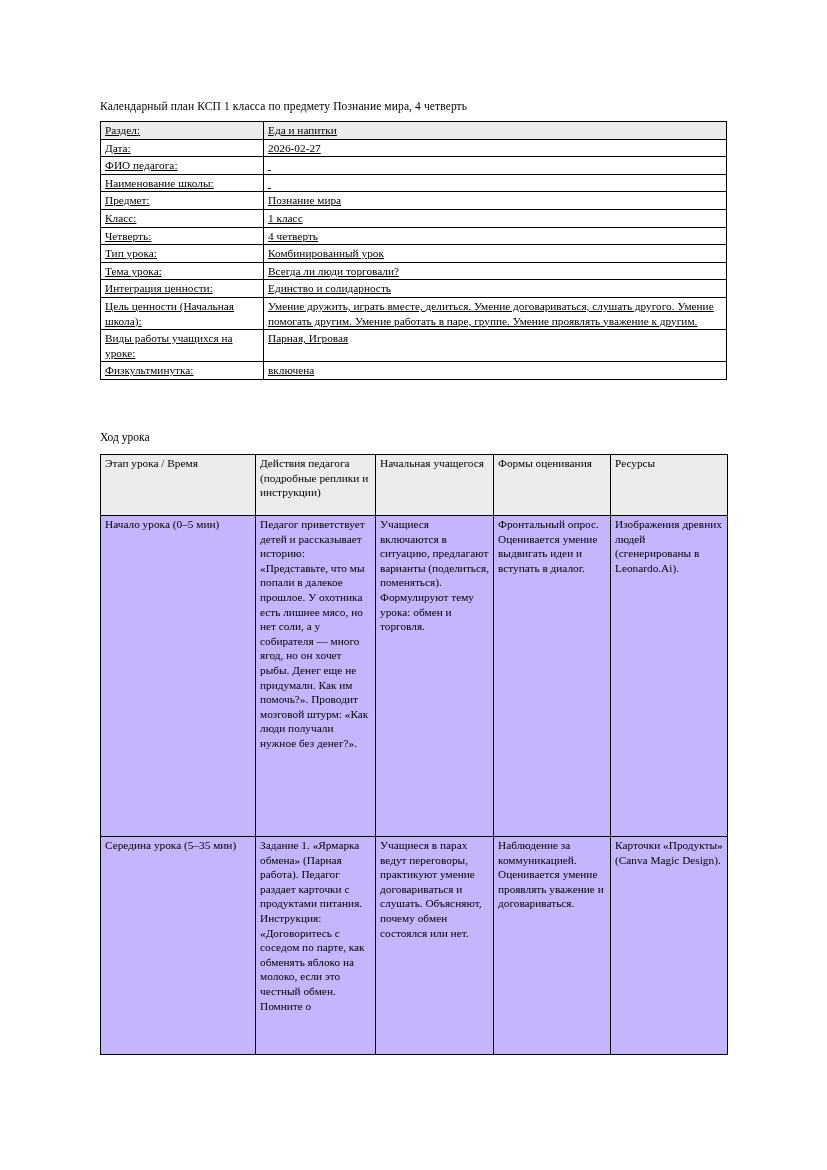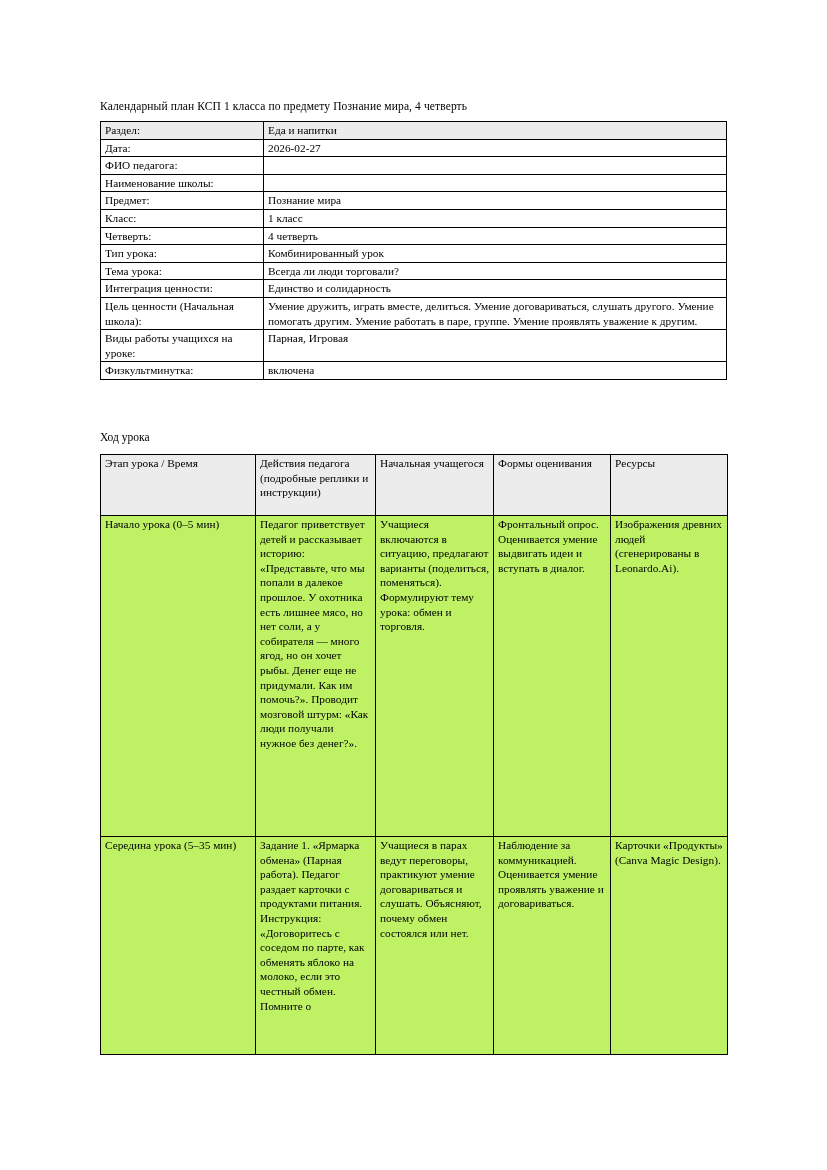"Раздел:" table.info { text-decoration: none -> underline }
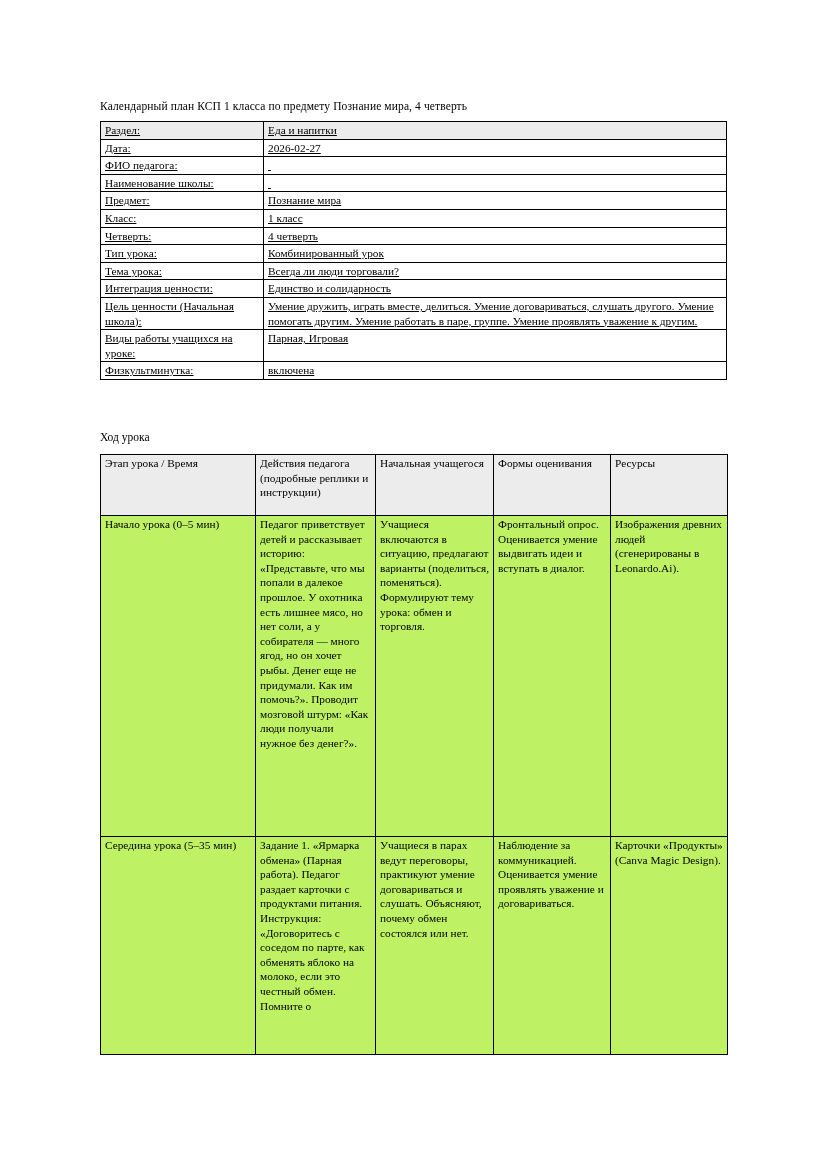"Начало урока (0–5 мин)" table.flow tbody td { background: #bef264 -> #c4b5fd }
